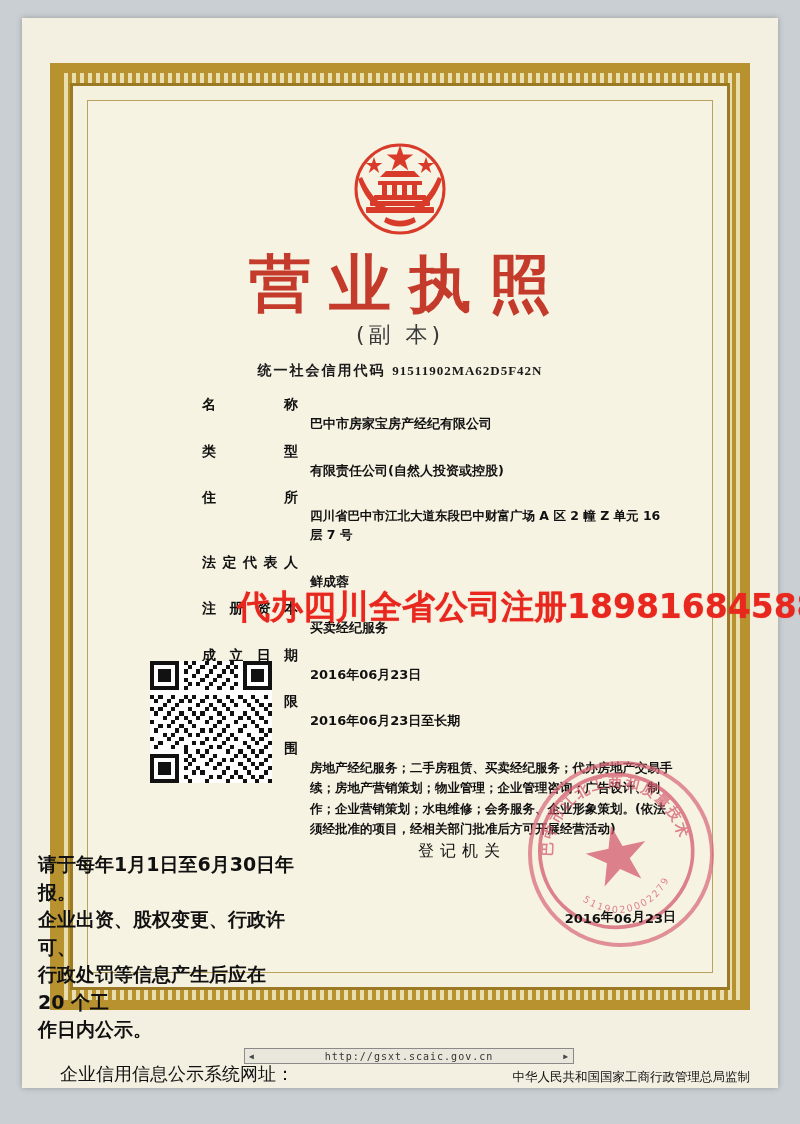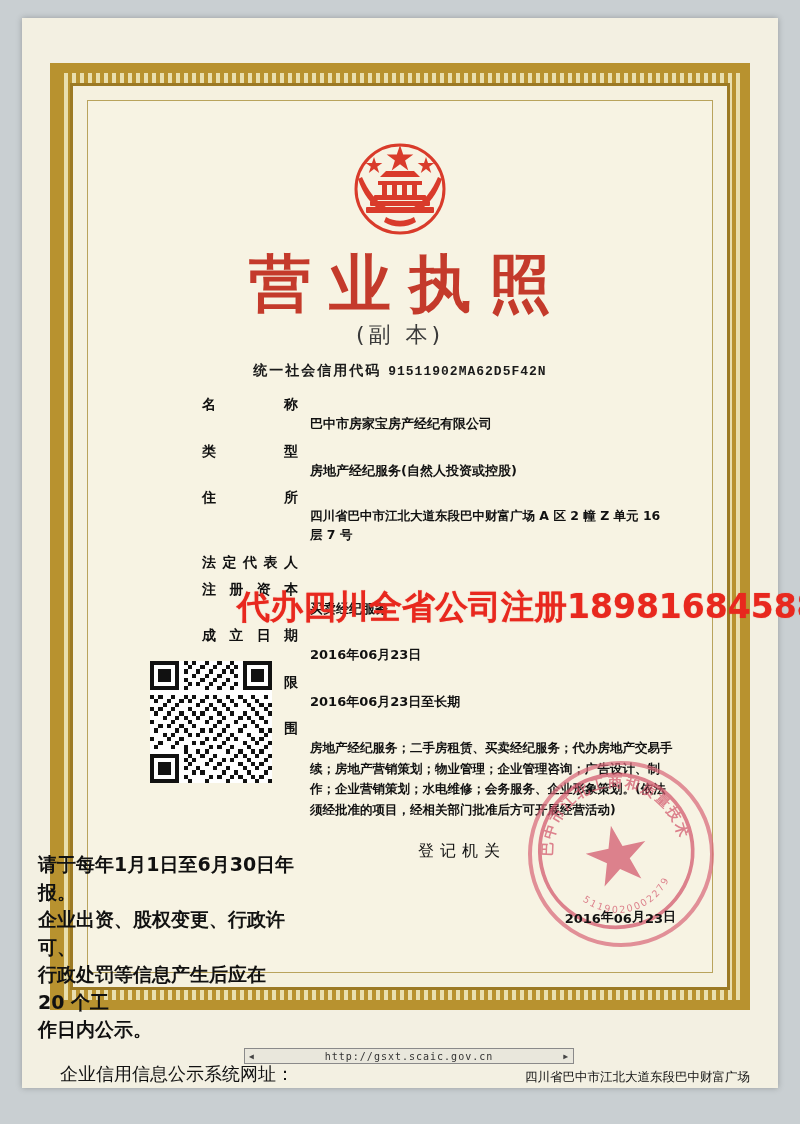"91511902MA62D5F42N" .credit-line .code { font-family: Liberation Mono, monospace -> Liberation Serif, serif }
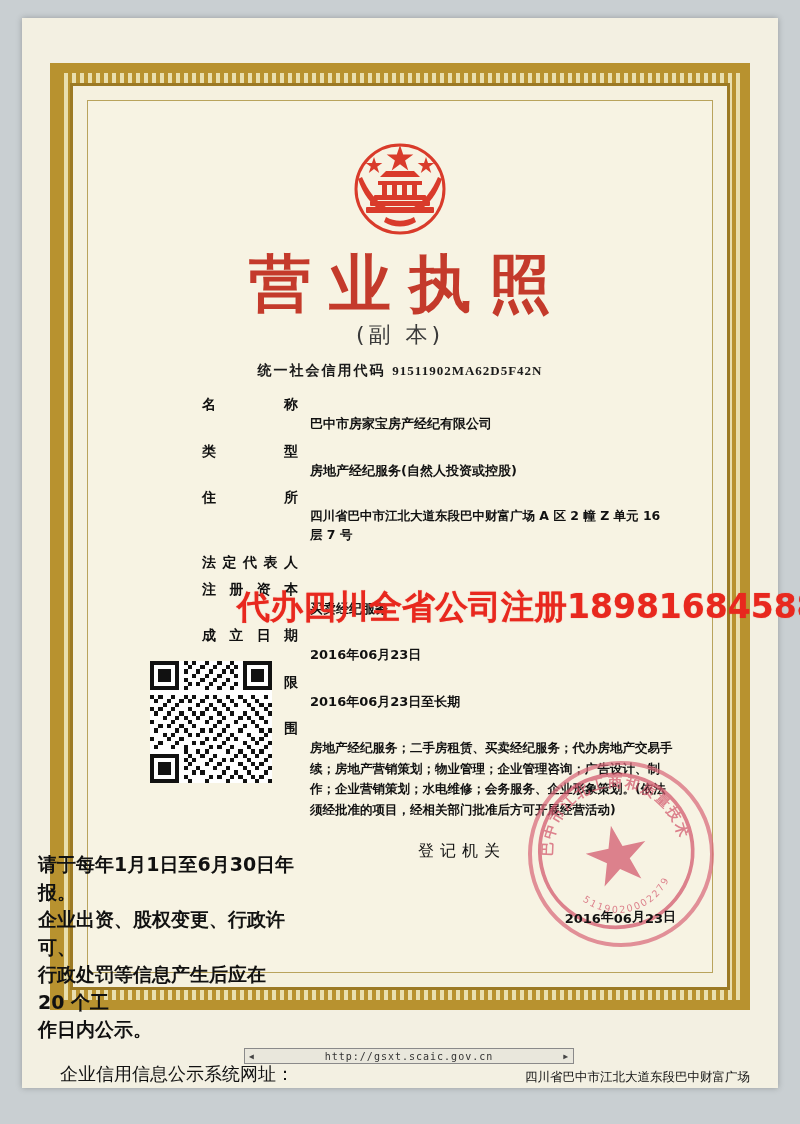"房地产经纪服务(自然人投资或控股)" div.value { text: 房地产经纪服务 -> 有限责任公司 }
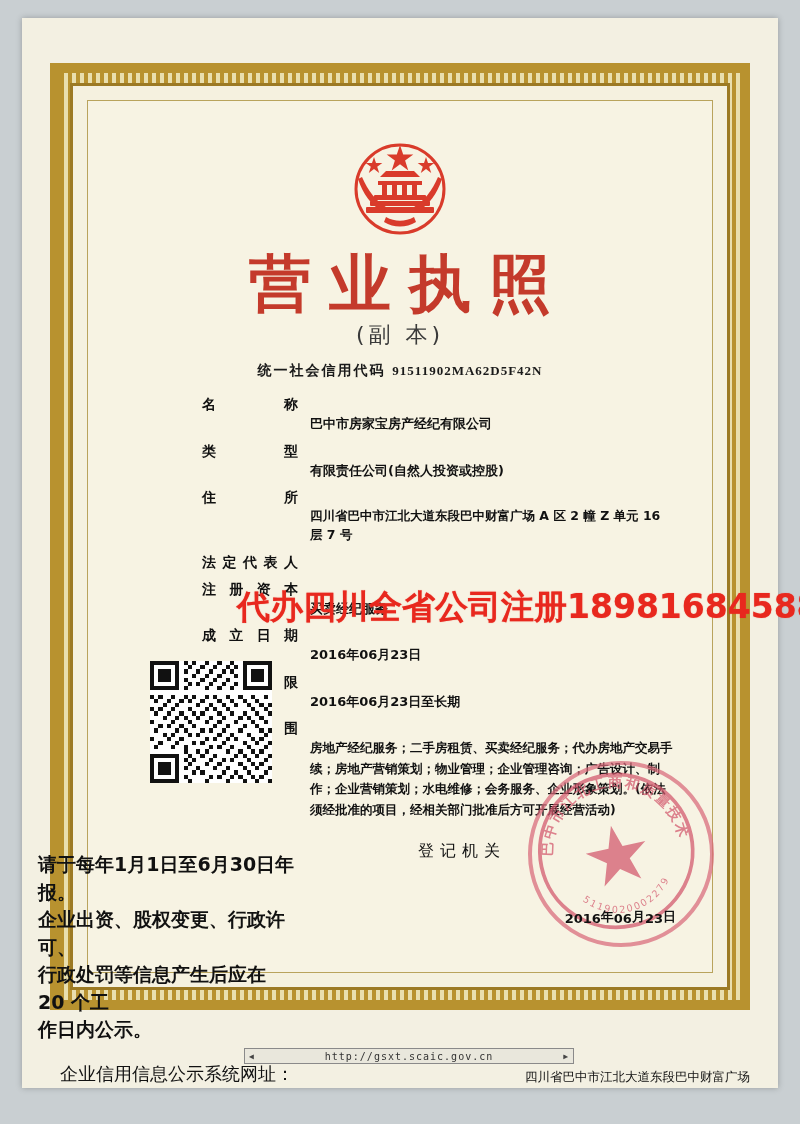"鲜成蓉" div.value { html: none -> <div>鲜成蓉</div> }
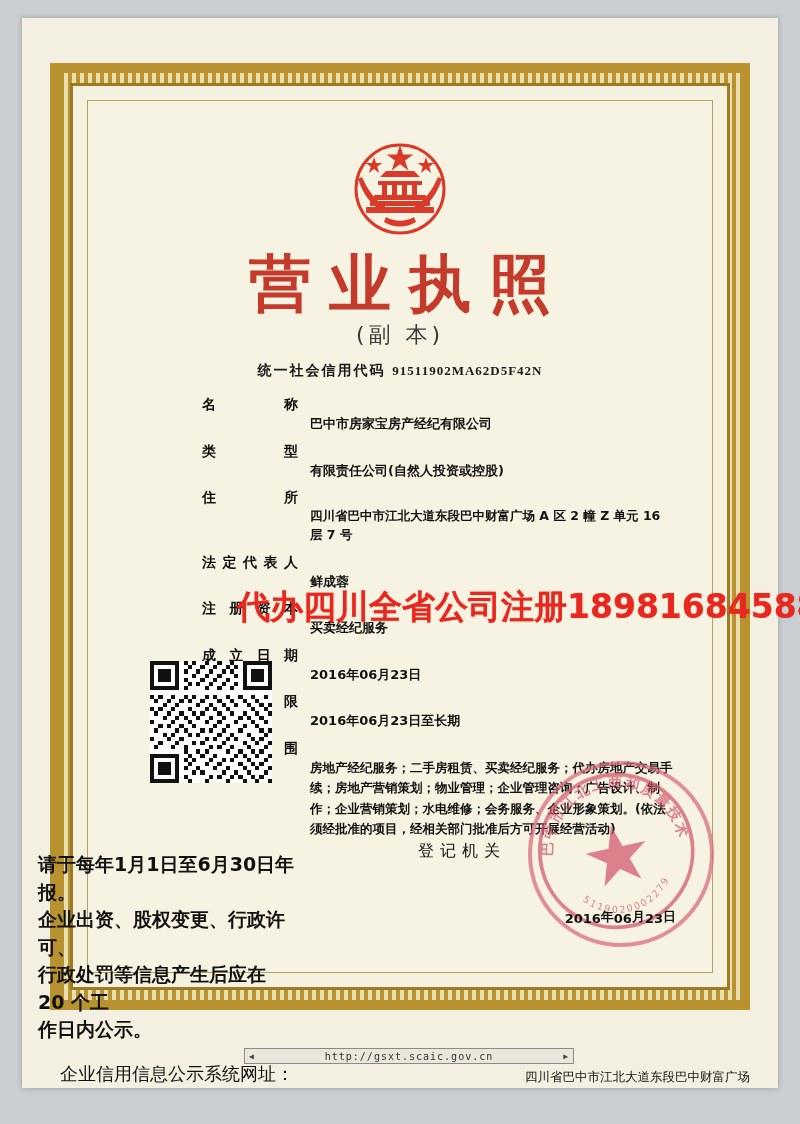"四川省巴中市江北大道东段巴中财富广场" div.footer-right { text: 四川省巴中市江北大道东段巴中财富广场 -> 中华人民共和国国家工商行政管理总局监制 }
